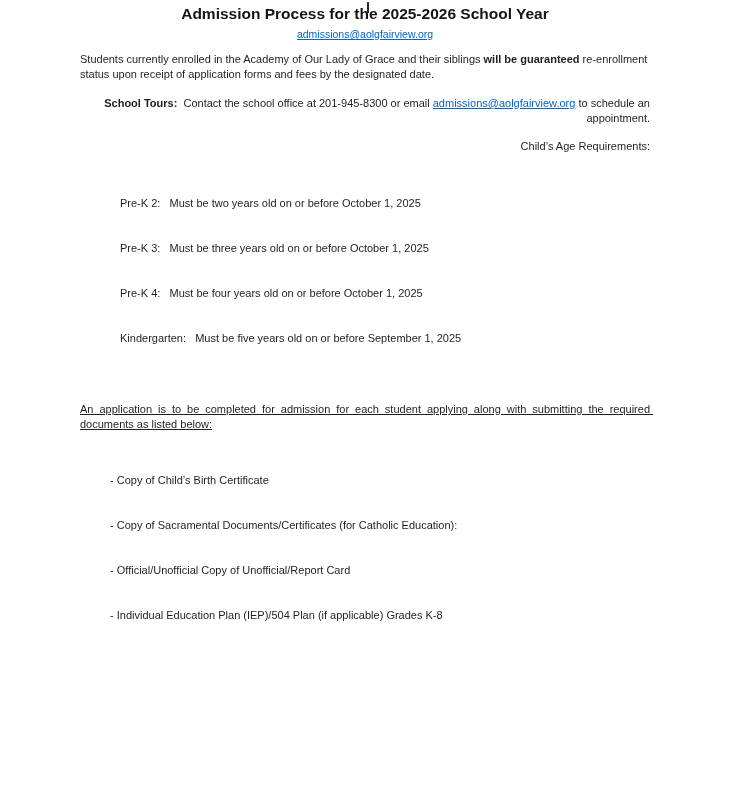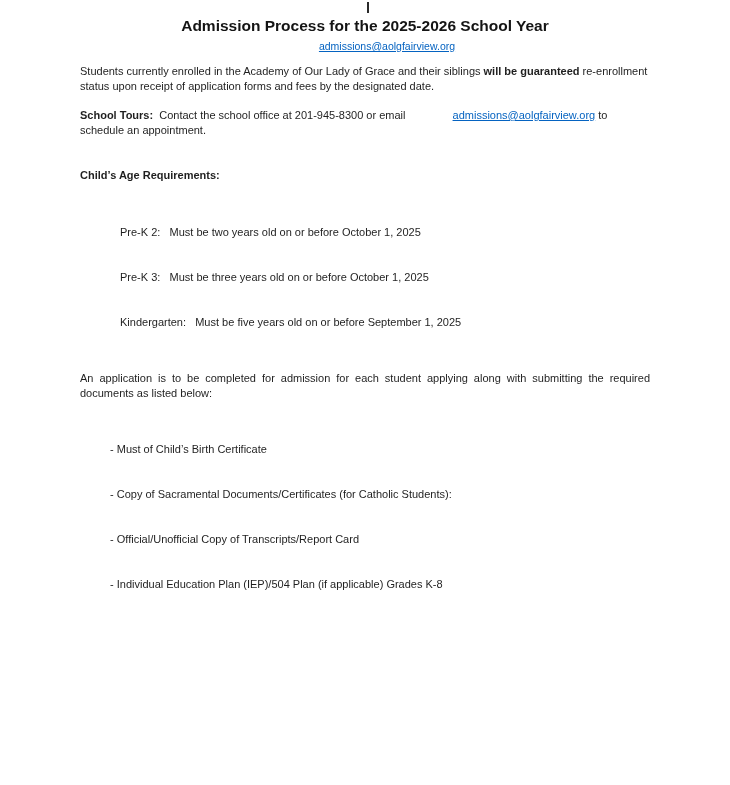"Admission Process for the 2025-2026" .title { padding-top: 16px -> 4px }
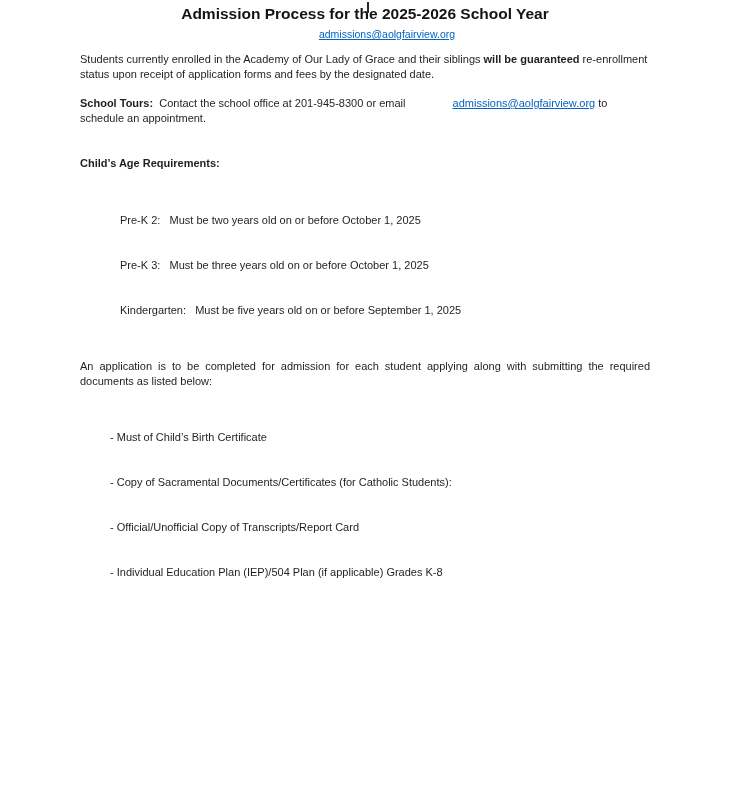"admissions@aolgfairview.org" a.link { margin-left: 44px -> none }
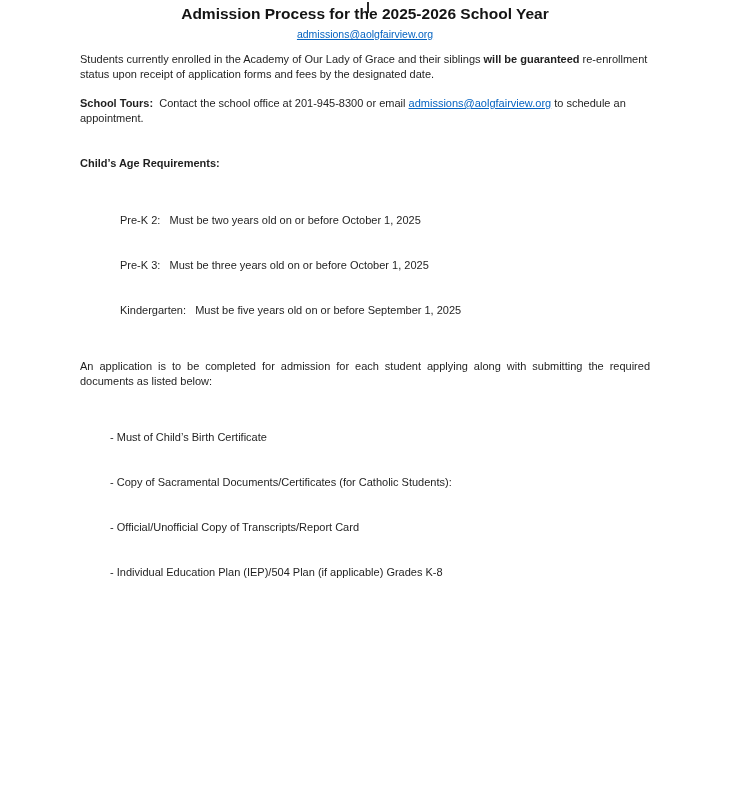"School Tours: Contact the school" .p-tours { text-align: none -> right }
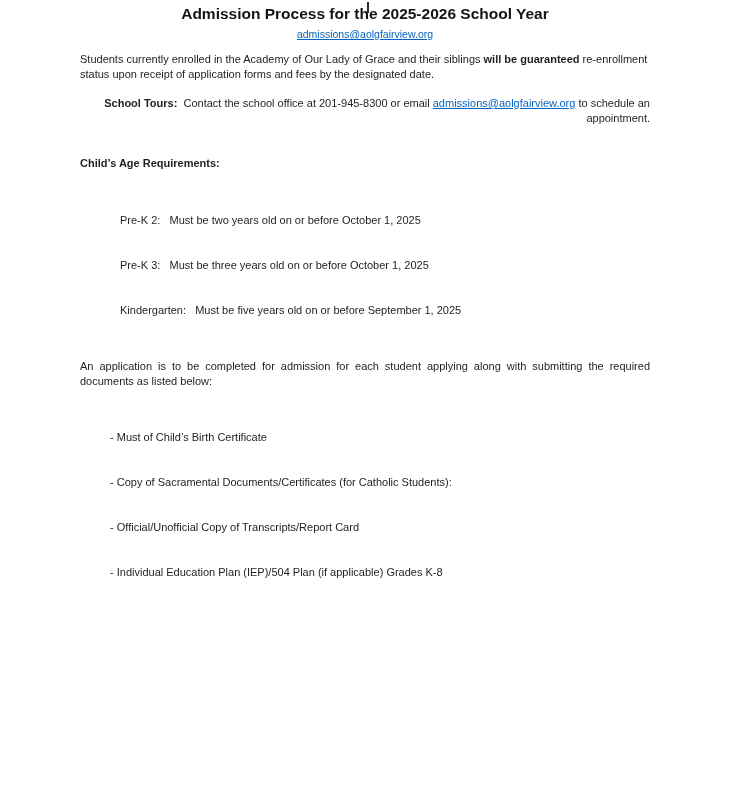"Child’s Age Requirements:" .h-age { font-weight: bold -> normal; margin-top: 30px -> 13px; text-align: none -> right }
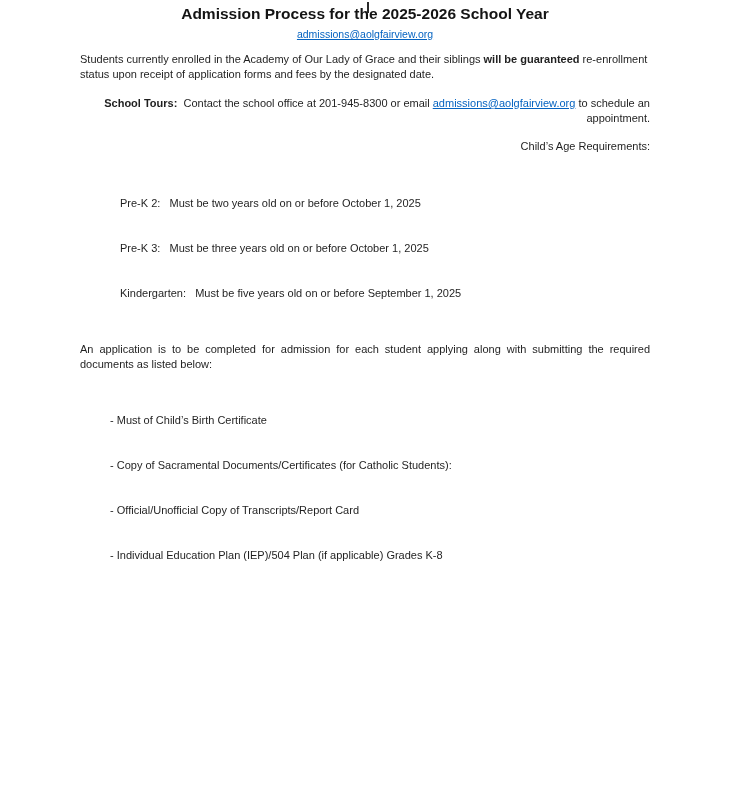"Pre-K 4: Must be four" div { html: none -> <div>Pre-K 4: Must be four years old on or before October 1, 2025</div> }
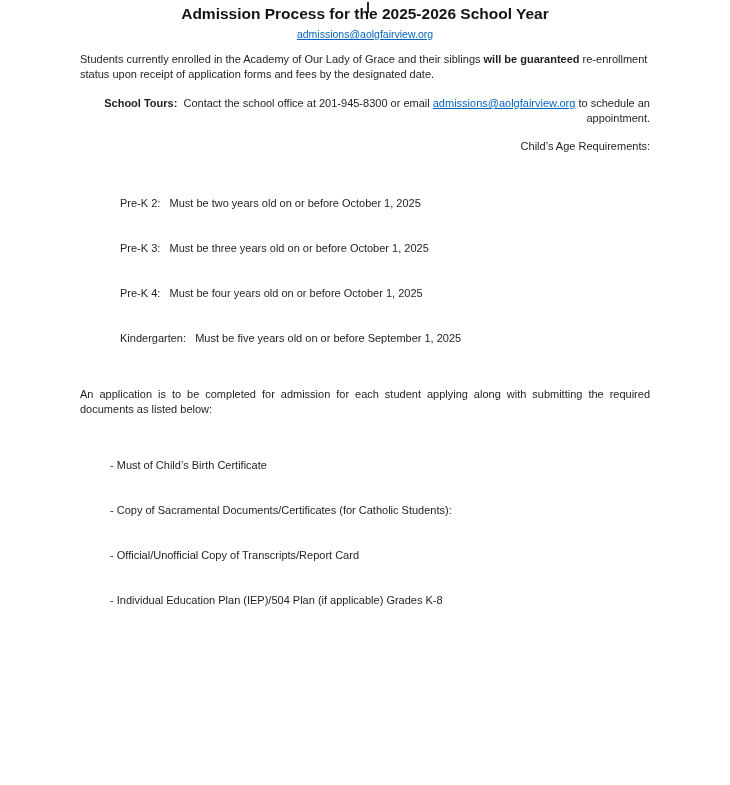"An application is to be" .p-application { margin-top: 11px -> 26px; text-decoration: none -> underline }
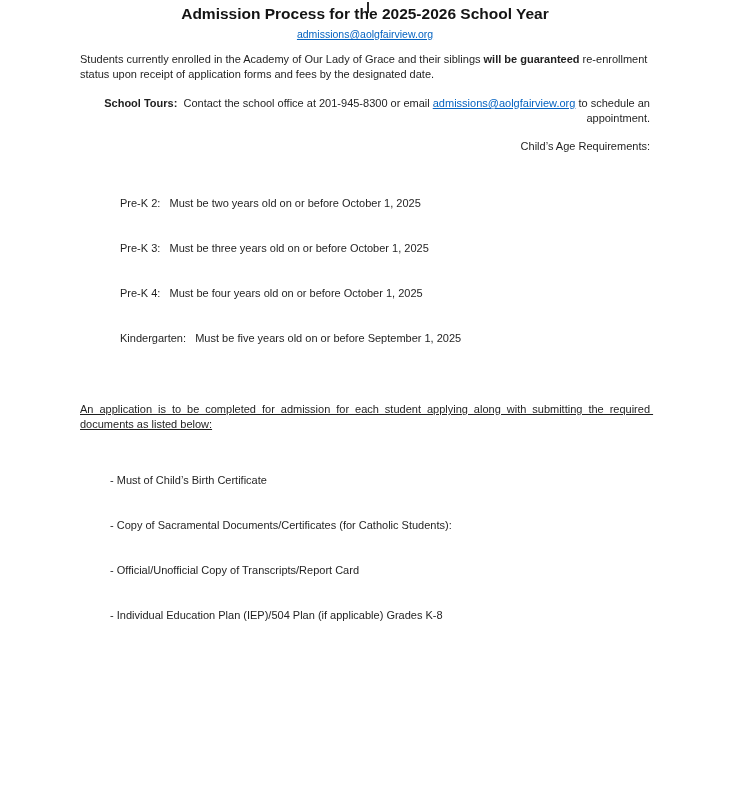"- Must of Child’s Birth" div { text: Must -> Copy }
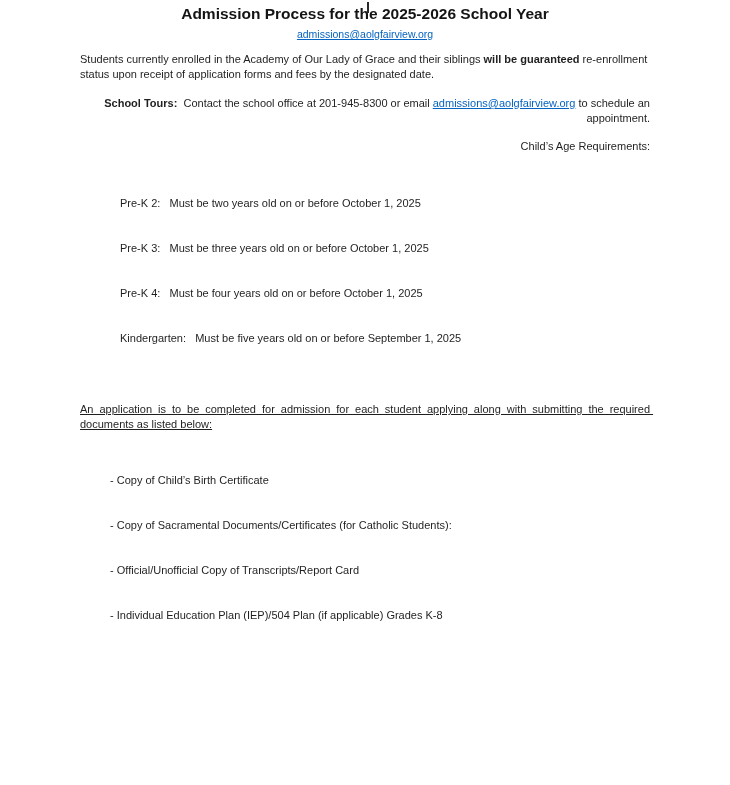"- Copy of Sacramental" div { text: Students -> Education }
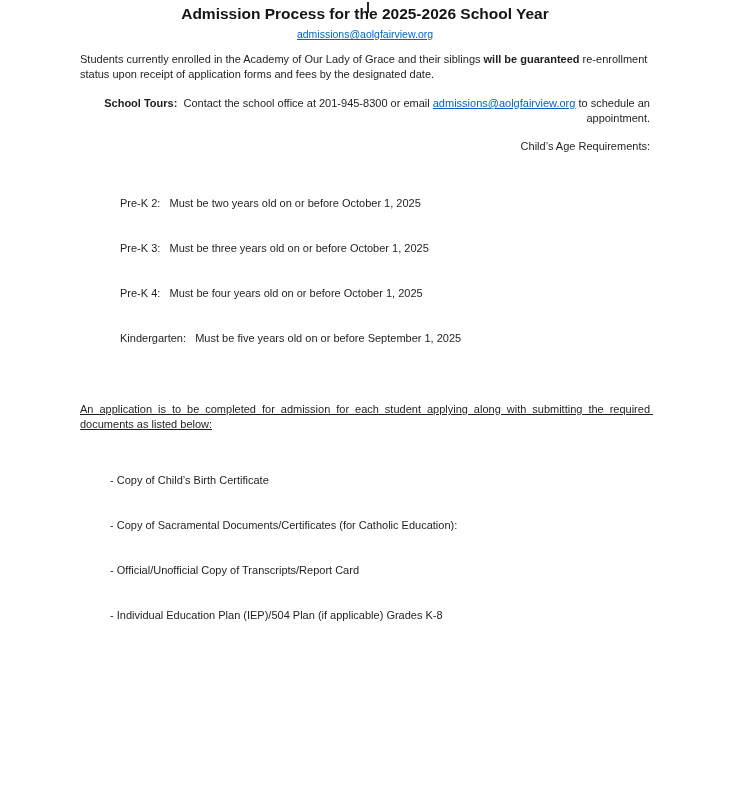"- Official/Unofficial Copy of" div { text: Transcripts/Report -> Unofficial/Report }
